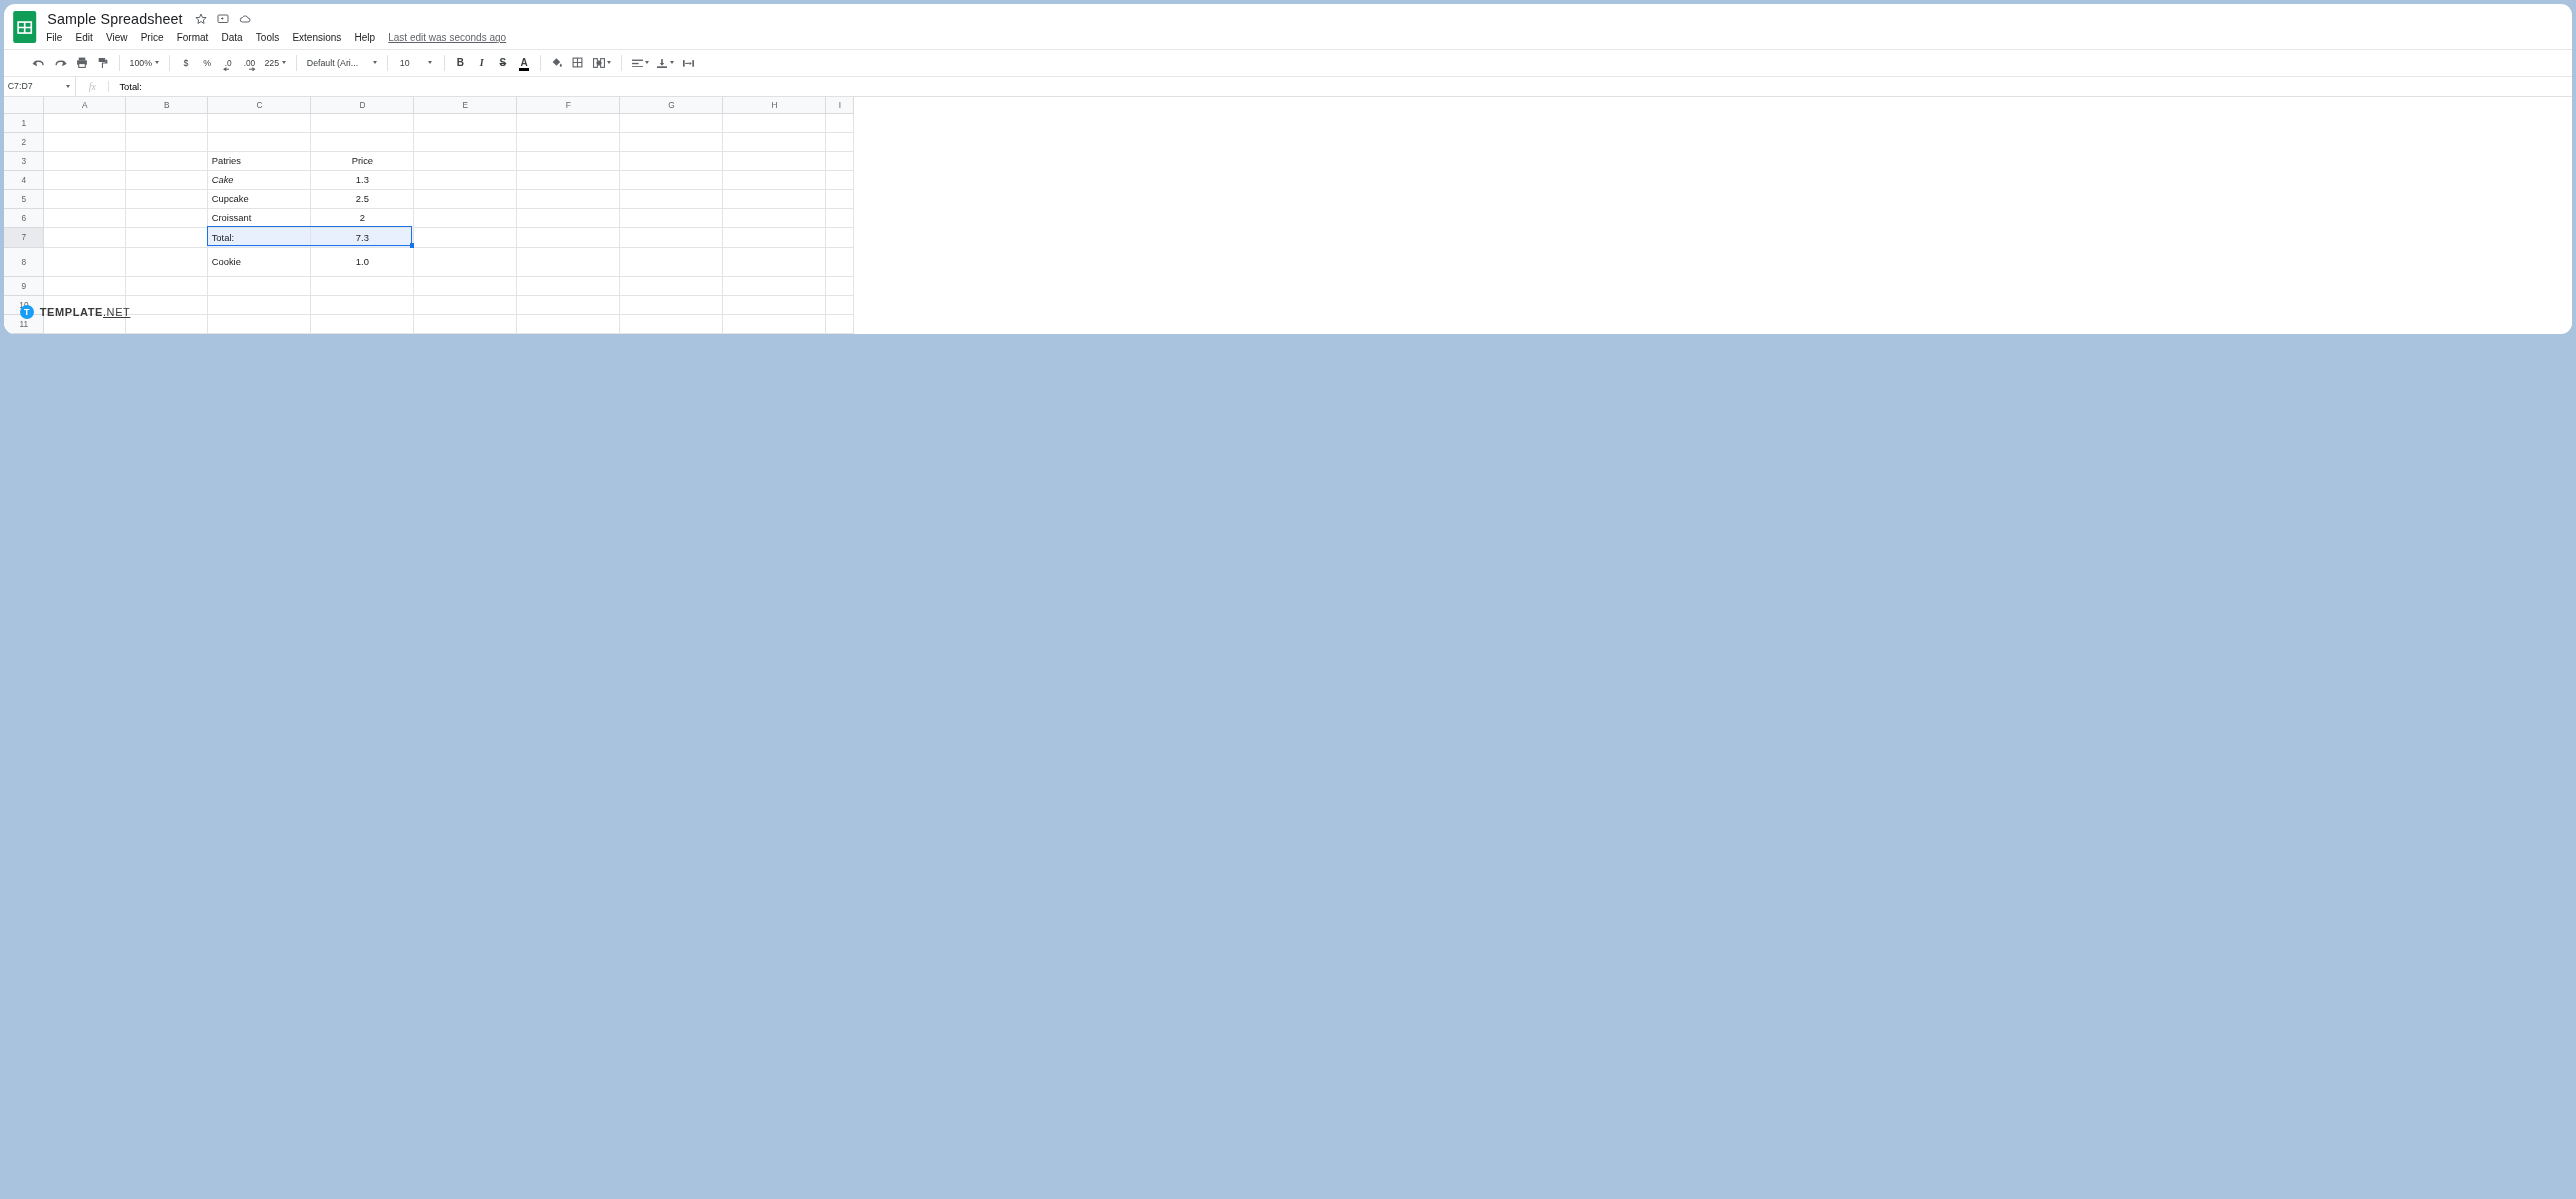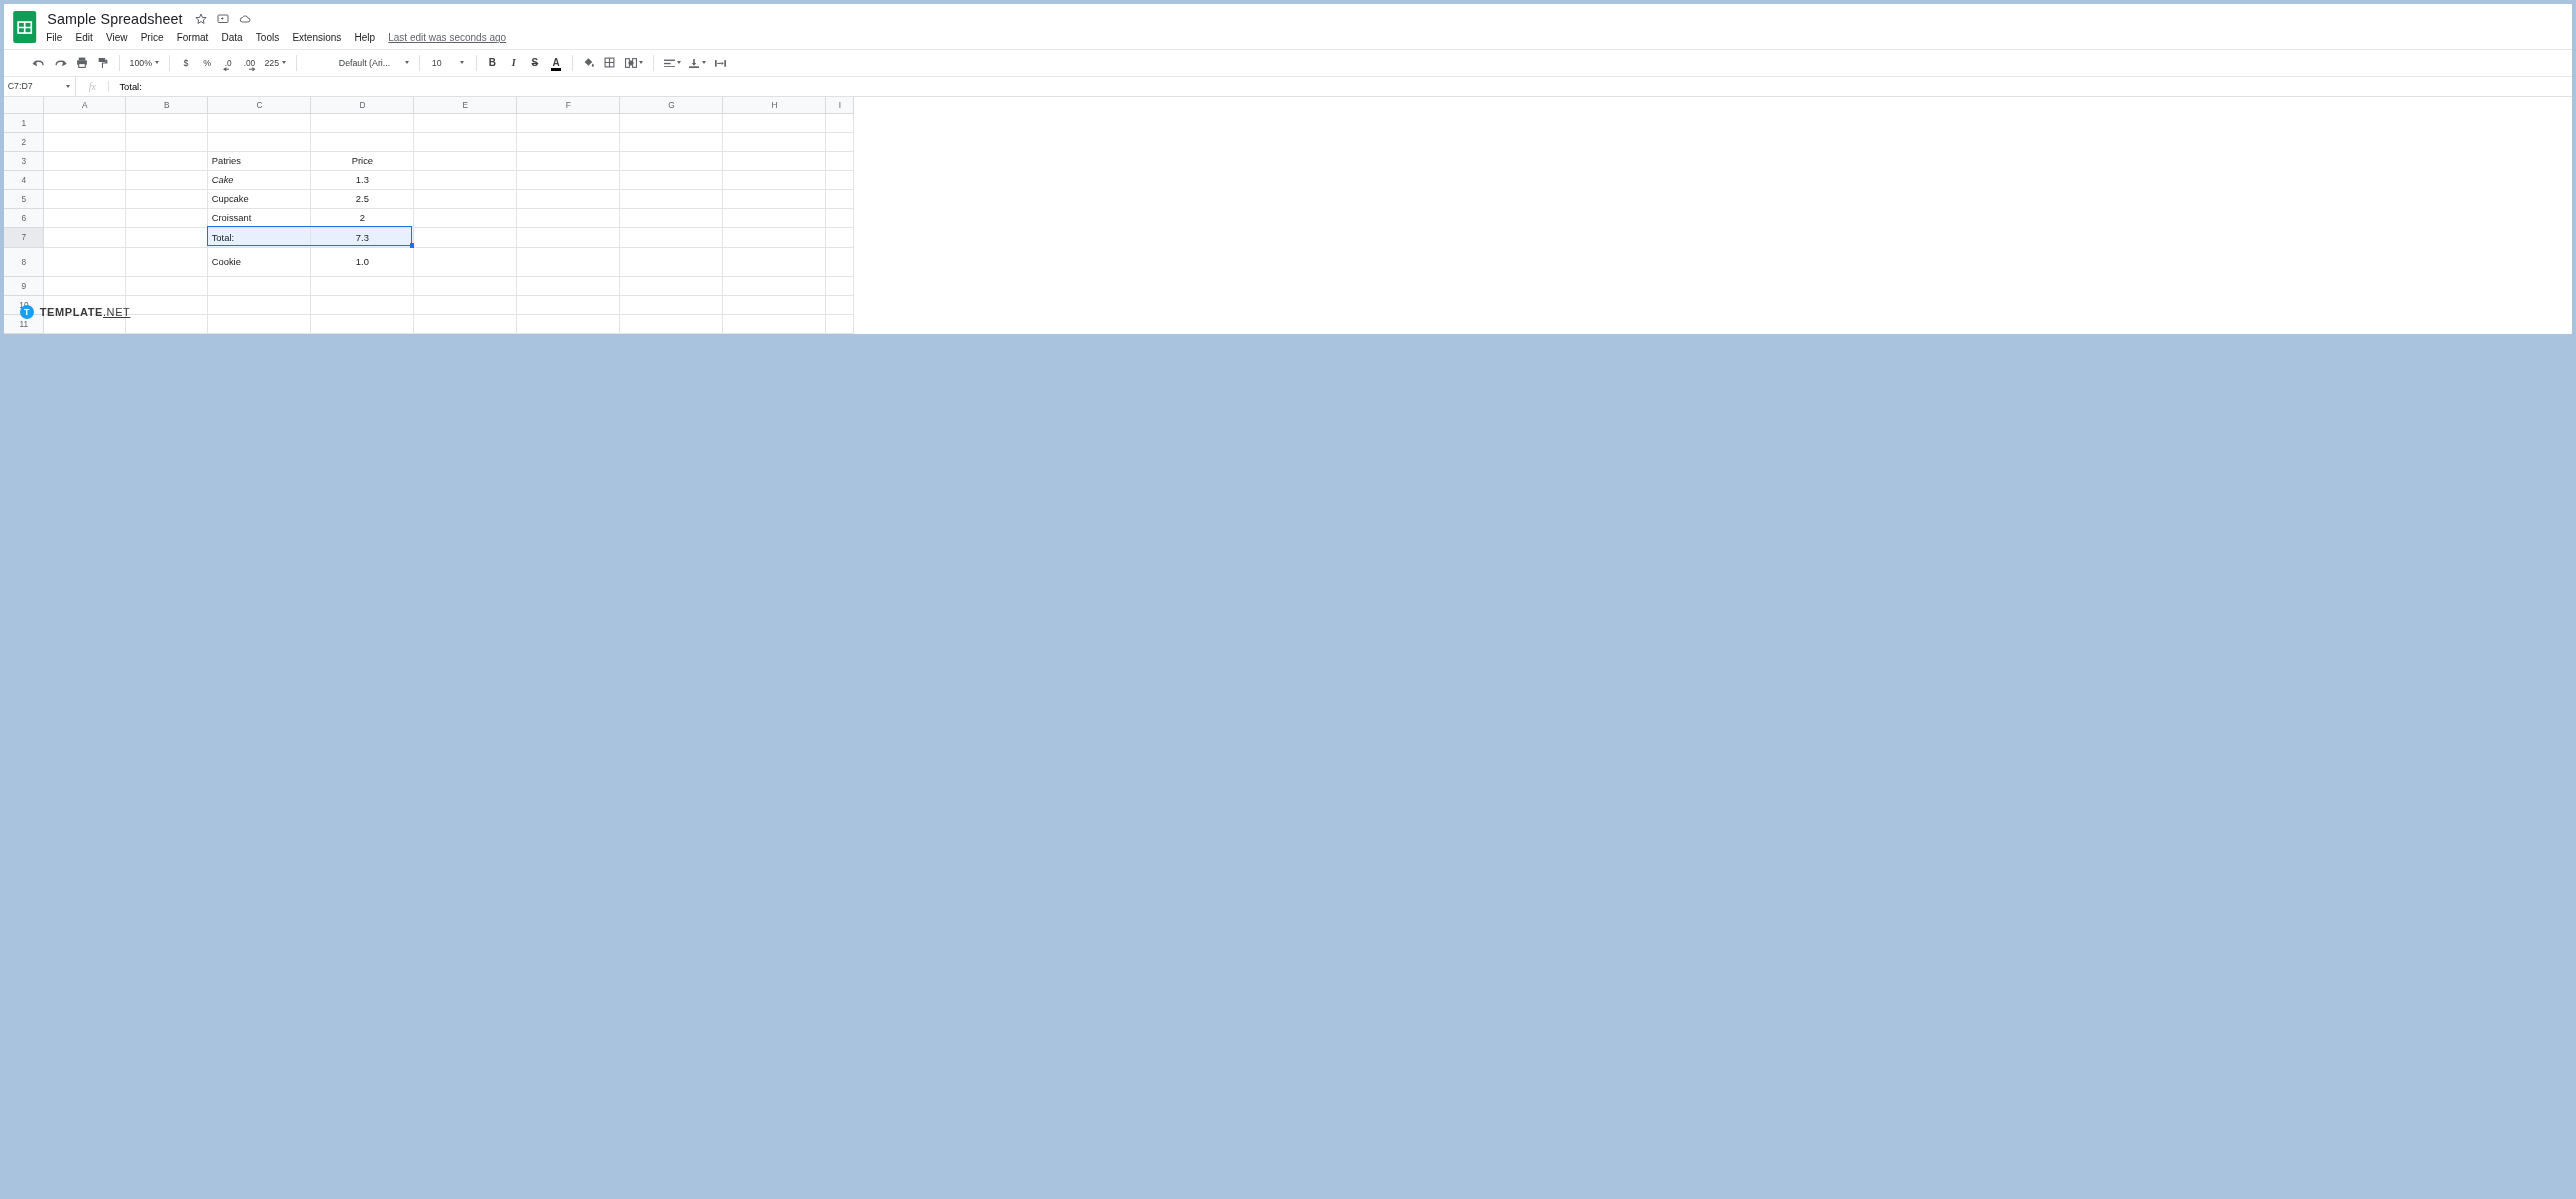"Sample Spreadsheet" .app { border-radius: 1px -> 11px }
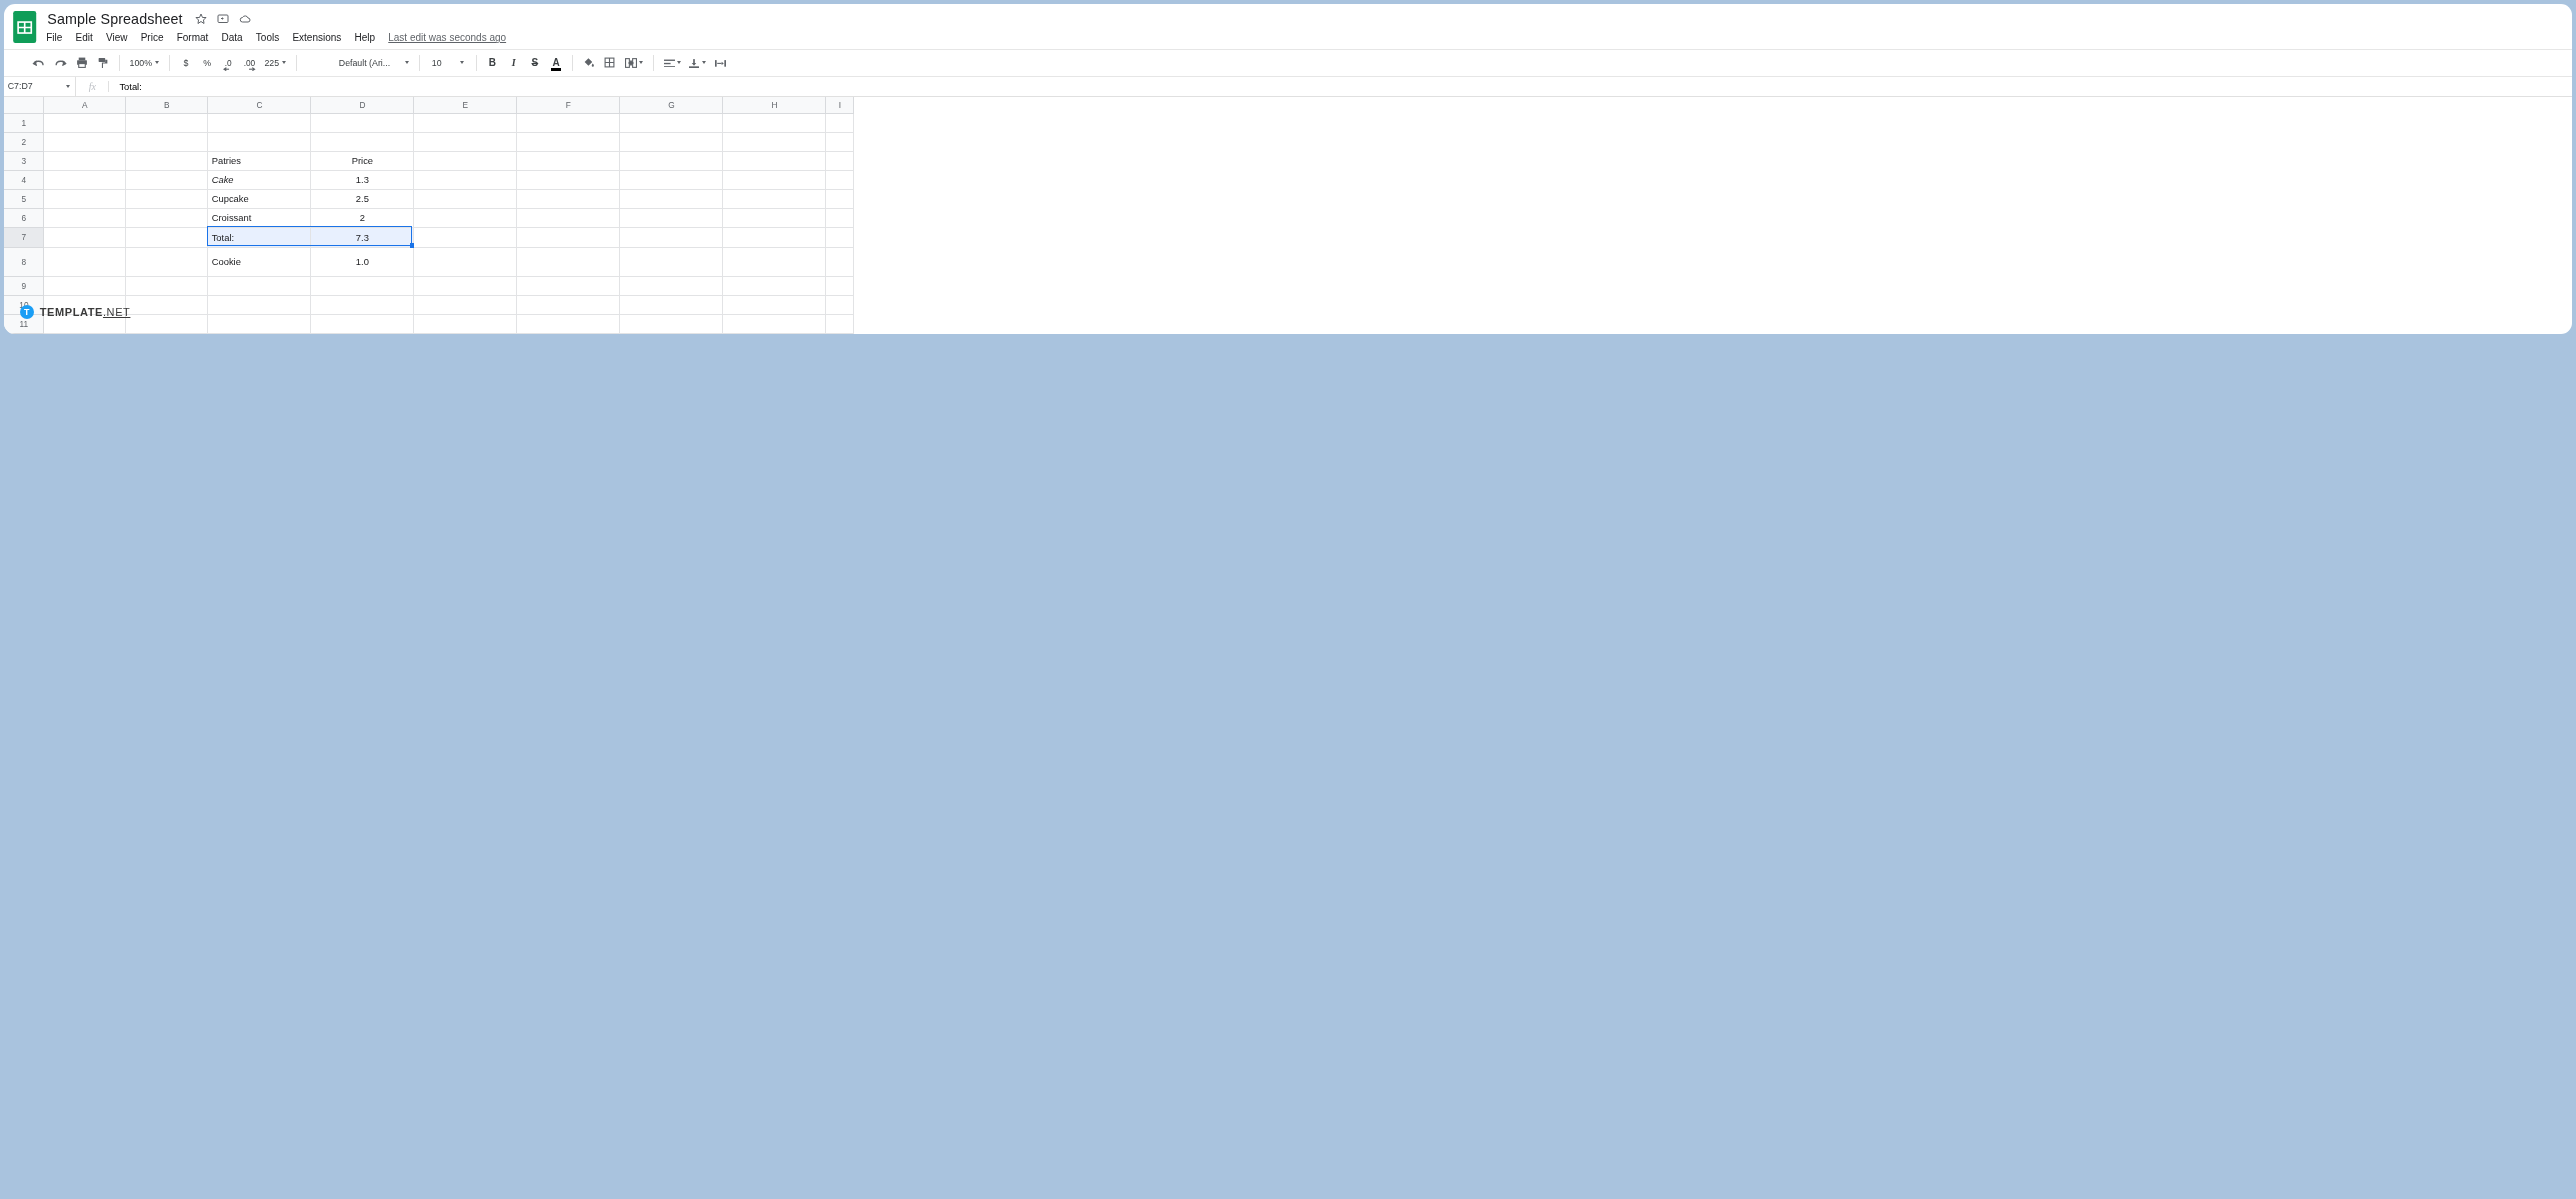"Default (Ari..." .font-btn { margin-left: 32px -> none }
